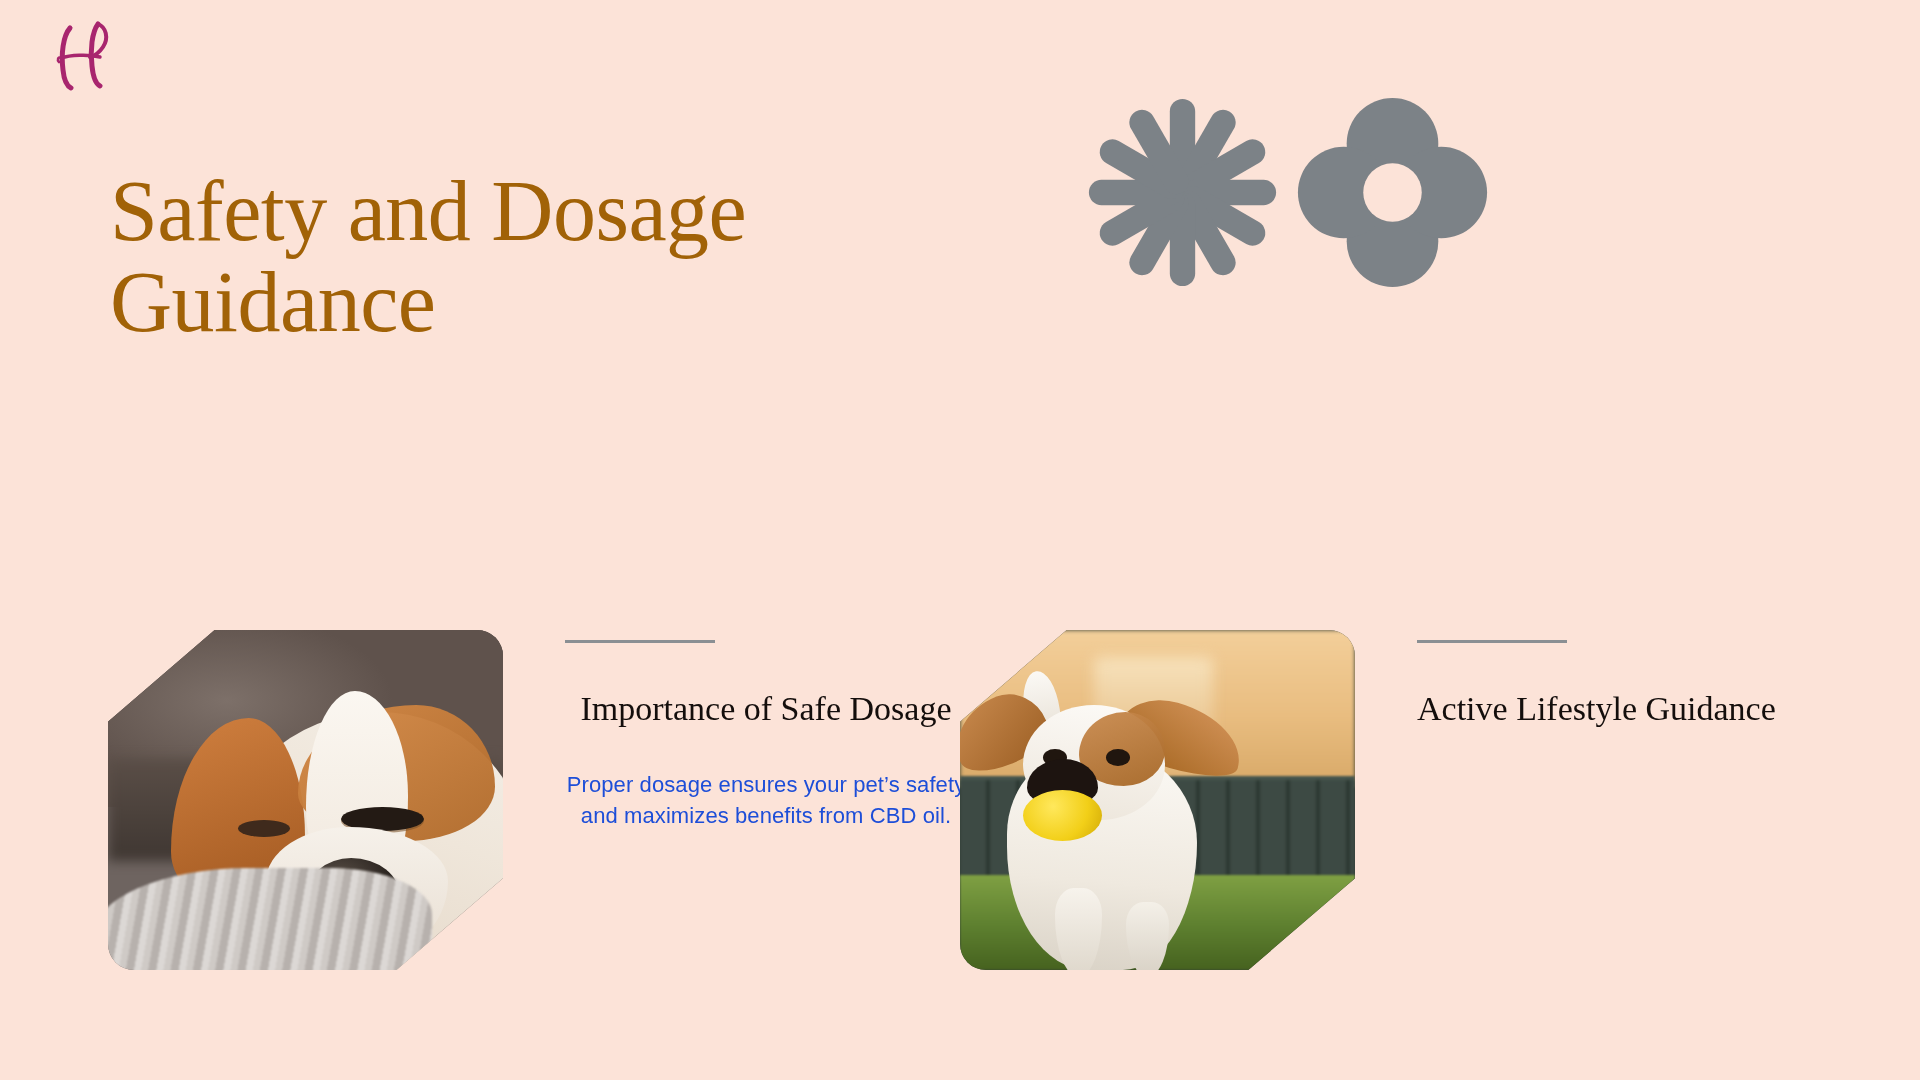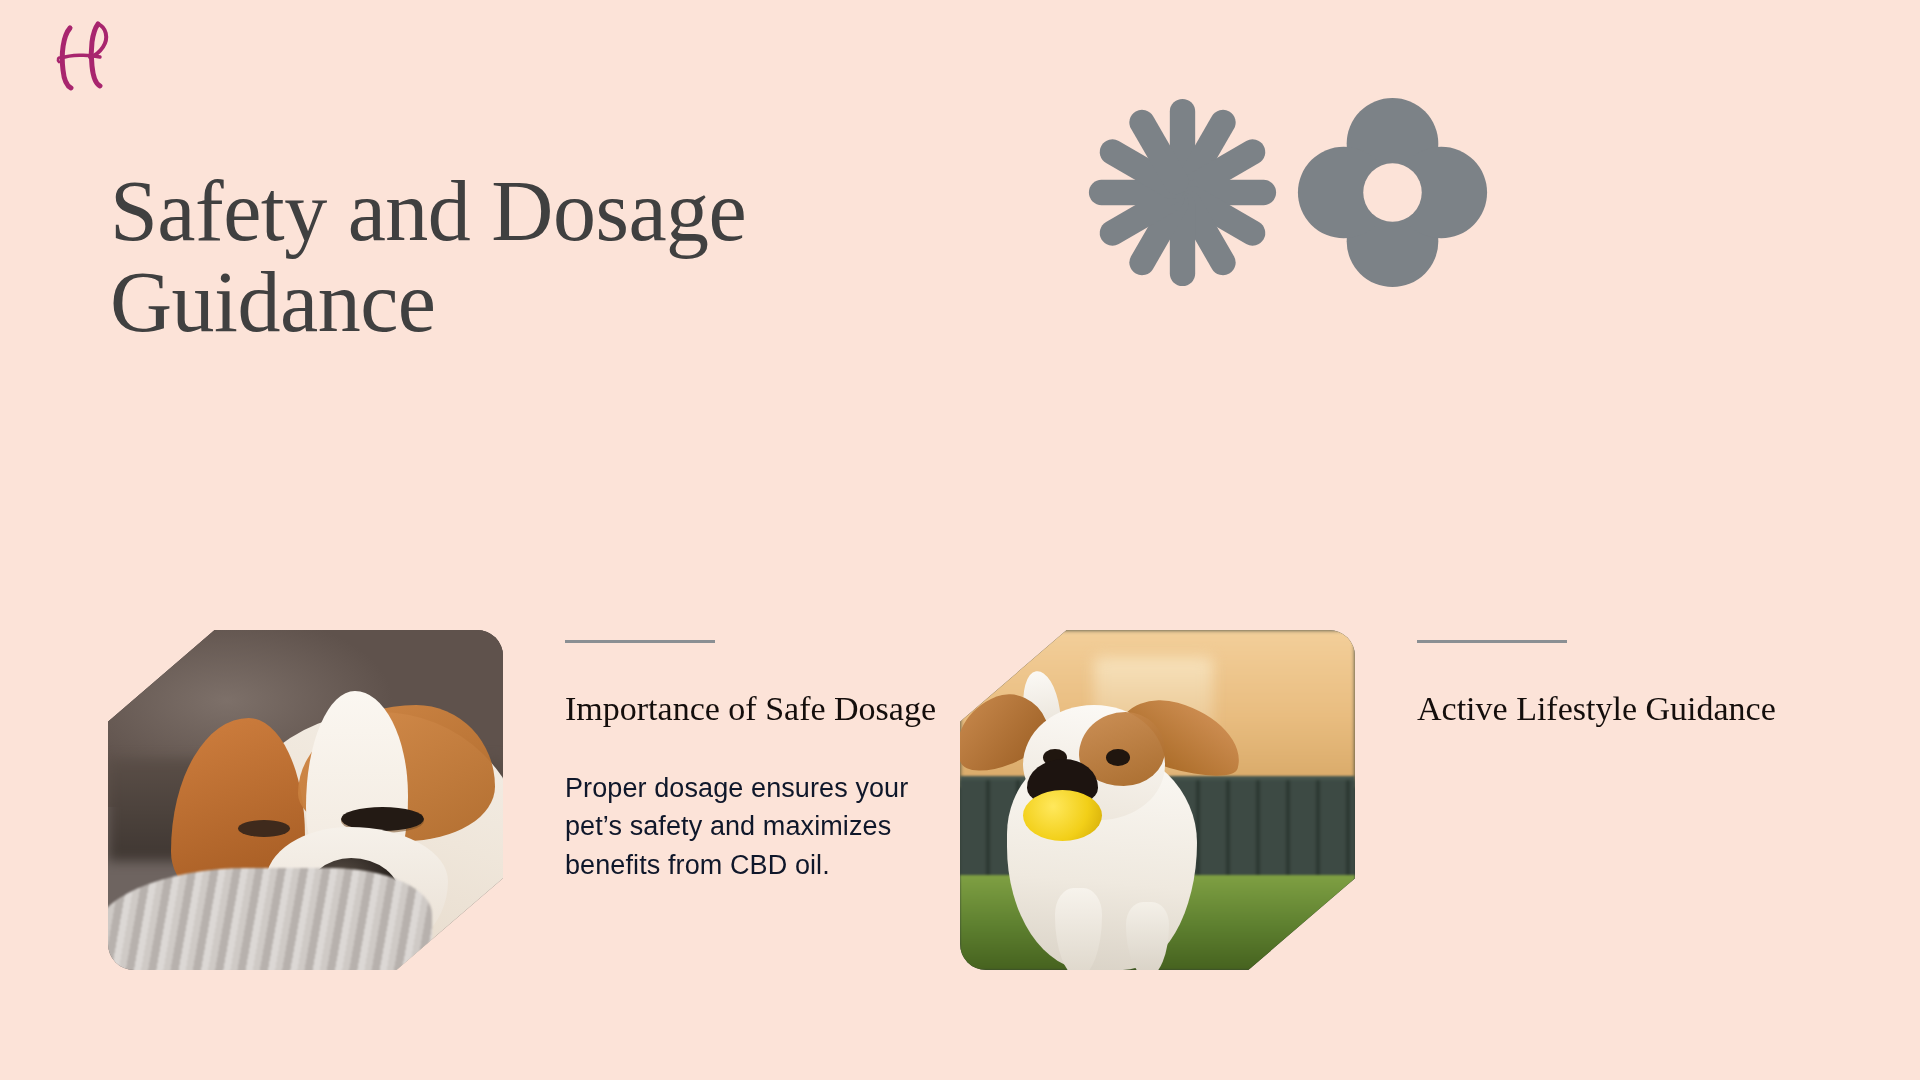"Safety and Dosage" .title { color: #404040 -> #a16207 }
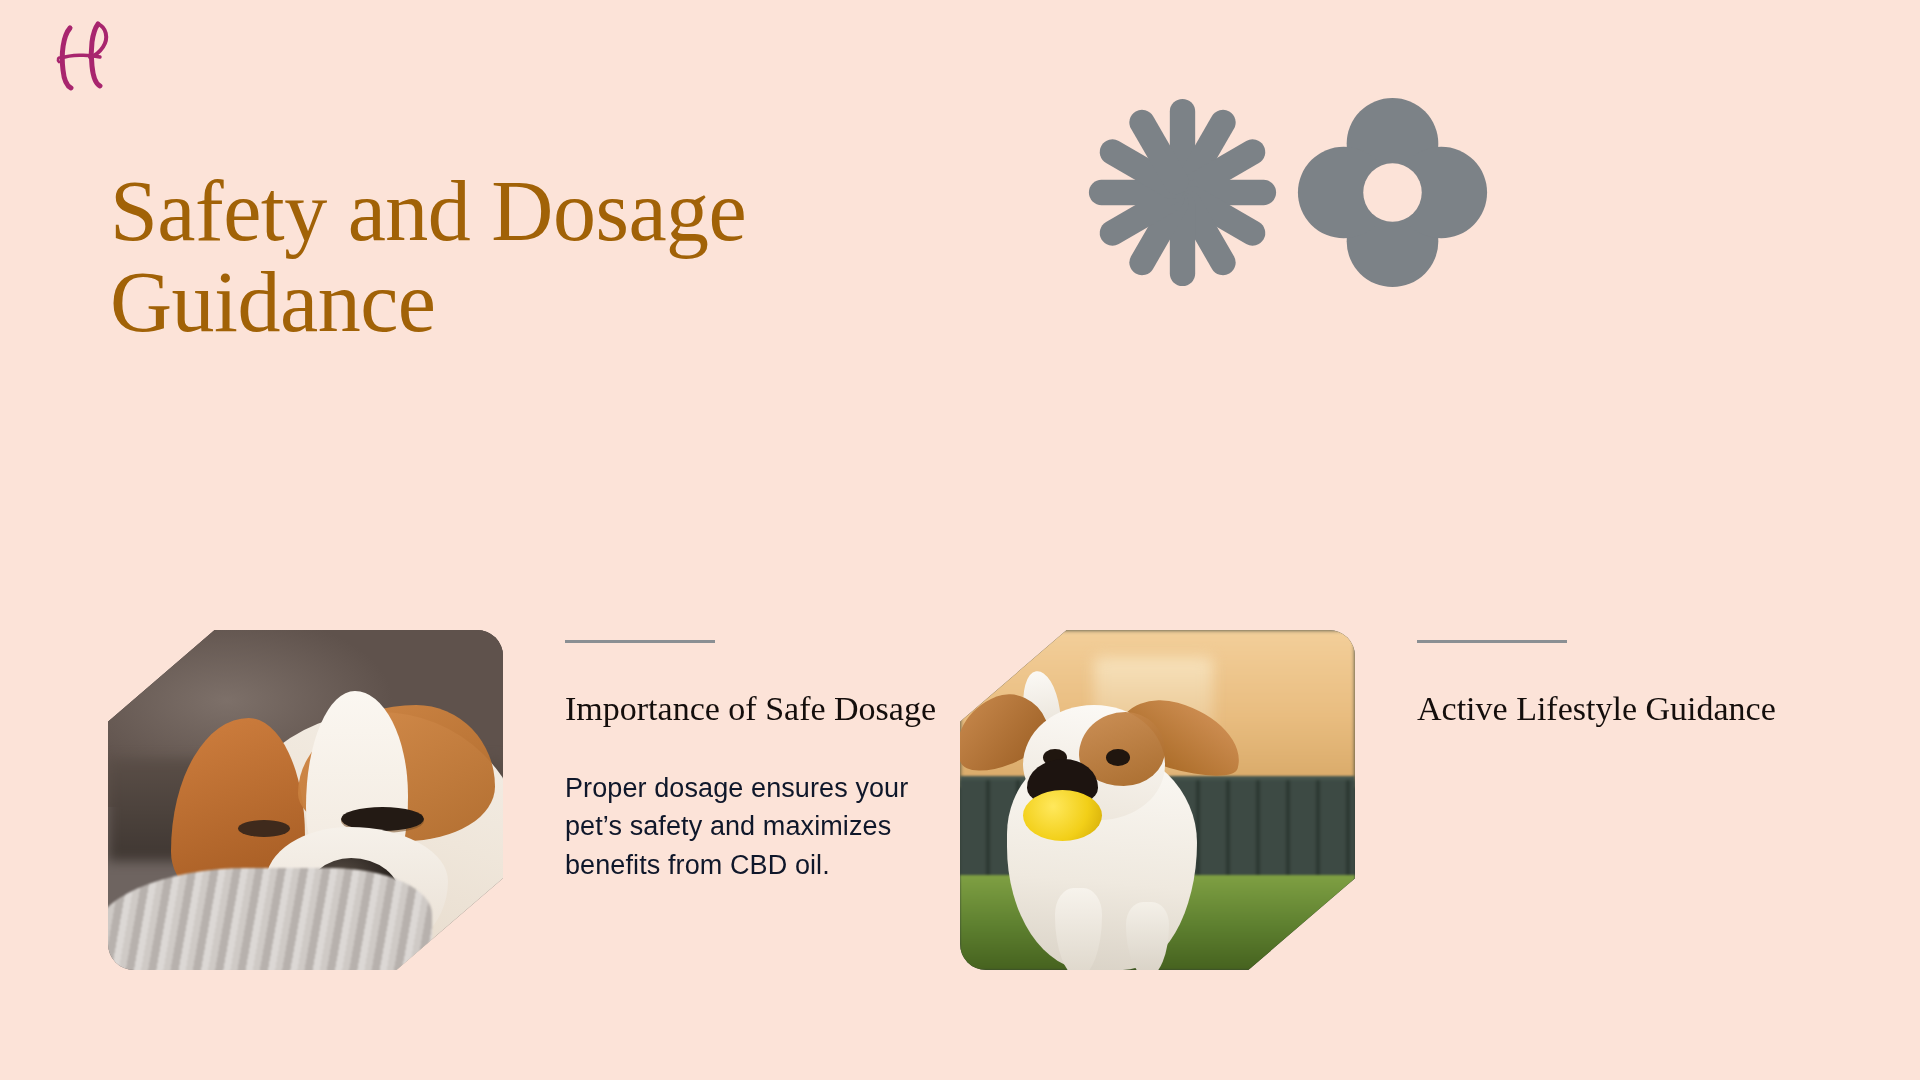"Importance of Safe Dosage" .card-left { text-align: none -> center }
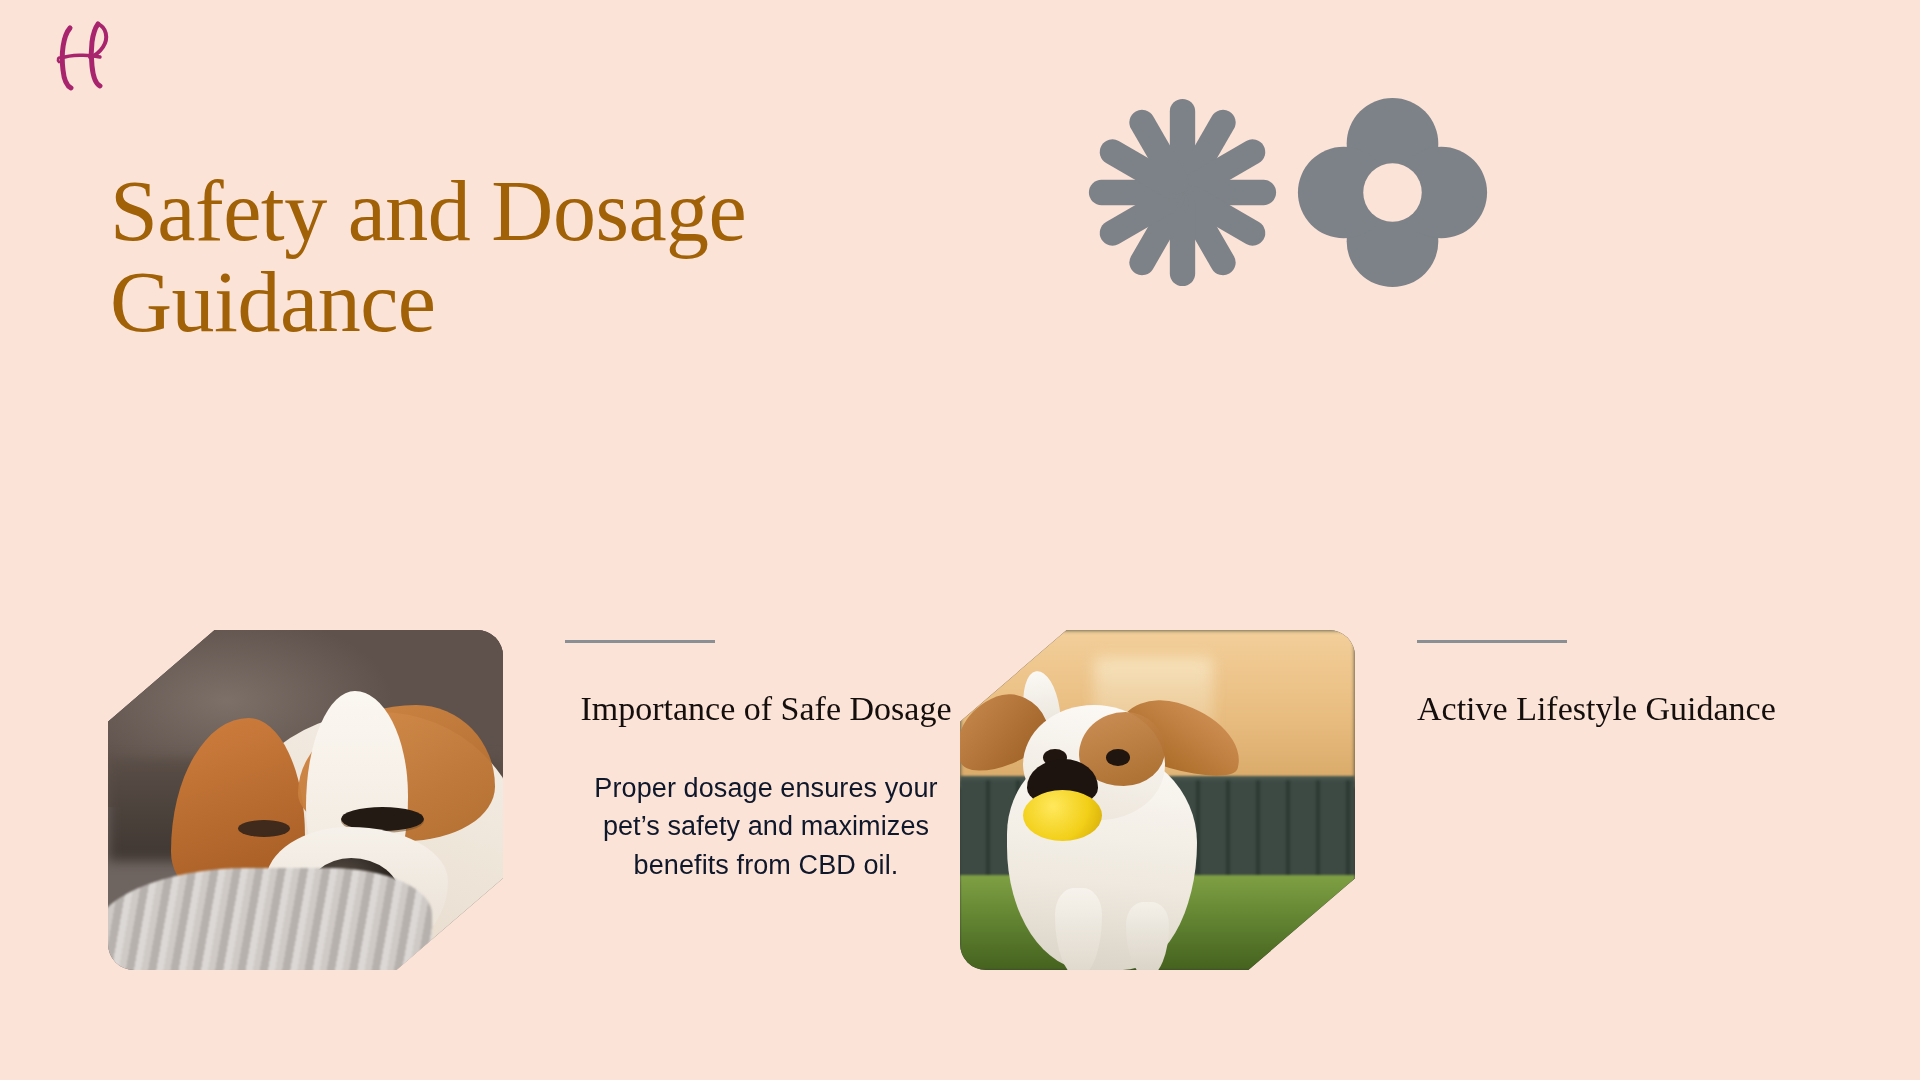"Proper dosage ensures your pet’s" .card-body { color: #0f172a -> #1d4ed8; font-size: 27px -> 22px }
